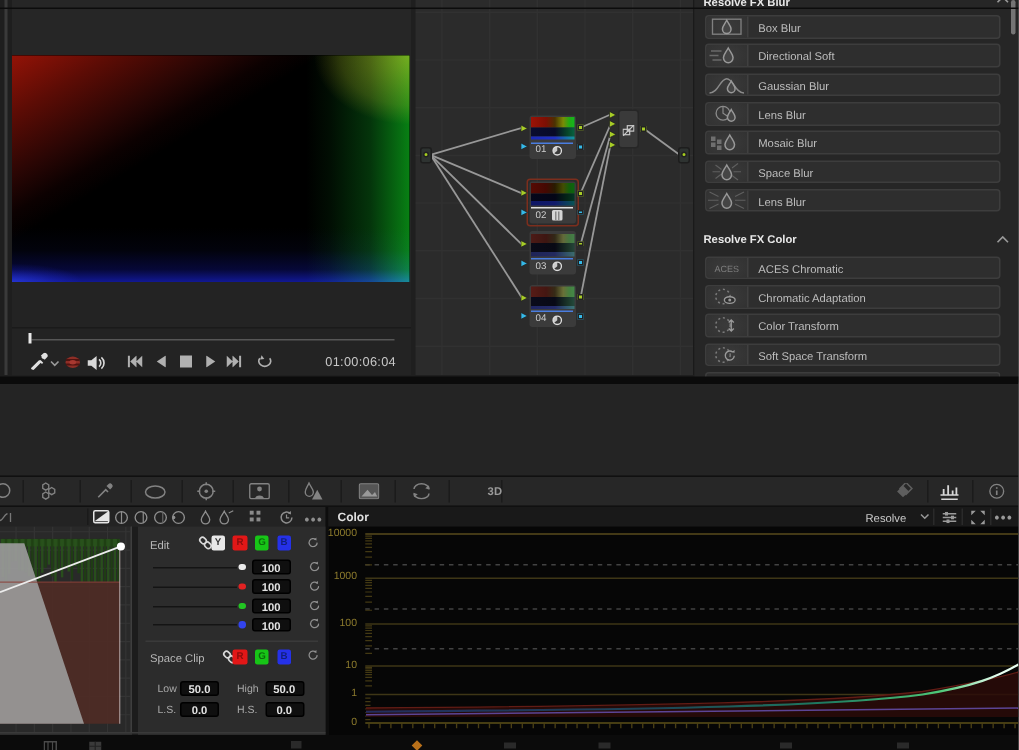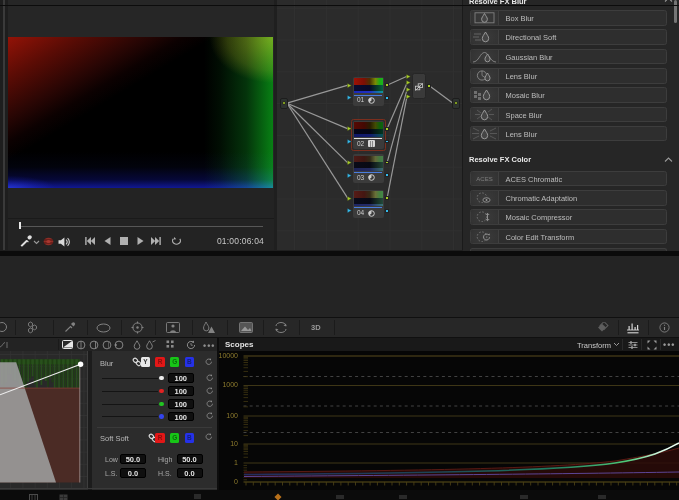"Mosaic Compressor" div.abs { text: Mosaic Compressor -> Color Transform }
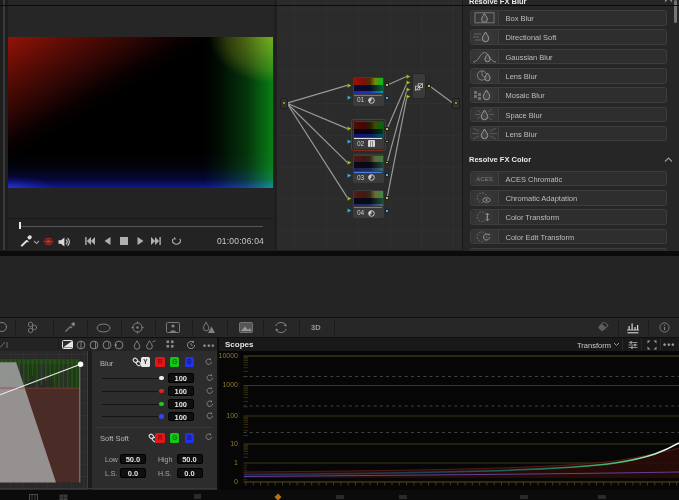"Color Edit Transform" div.abs { text: Color Edit -> Soft Space }
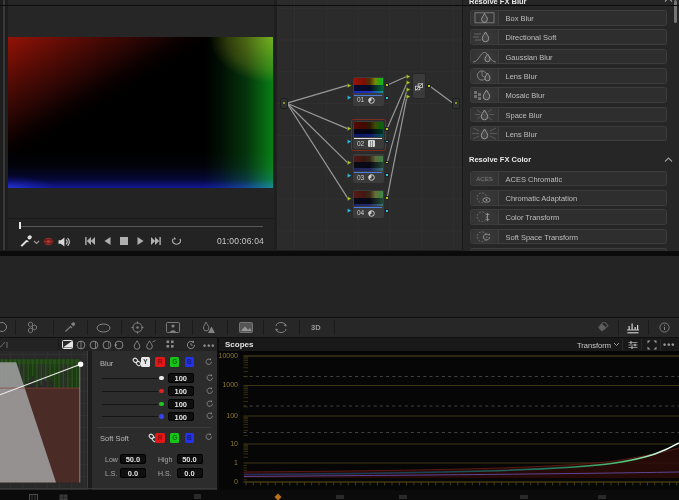"3D" div.abs { left: 311px -> 325px }
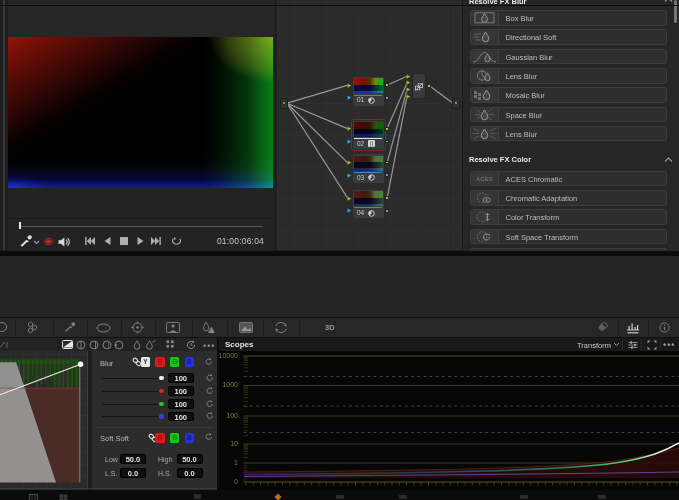"Scopes" div.abs { text: Scopes -> Color }
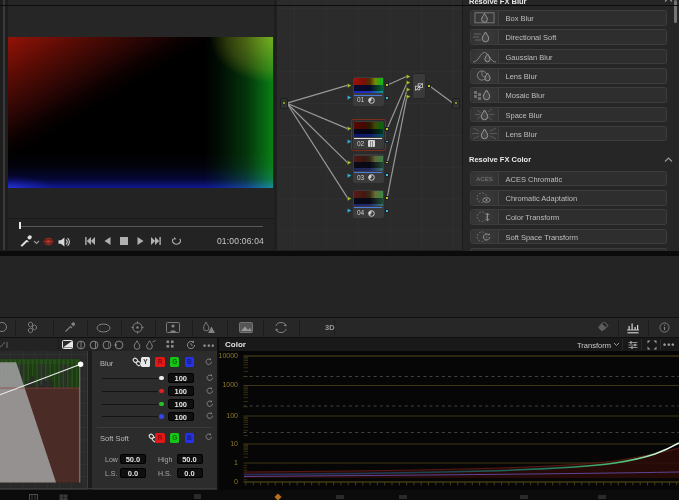"Transform" div.abs { text: Transform -> Resolve }
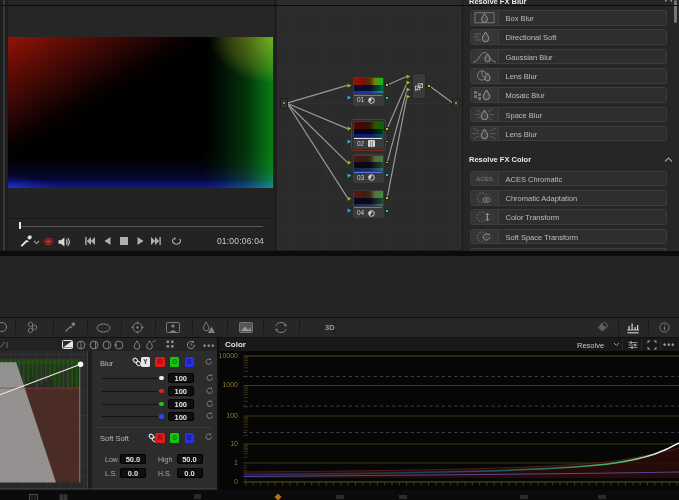"Blur" div.abs { text: Blur -> Edit }
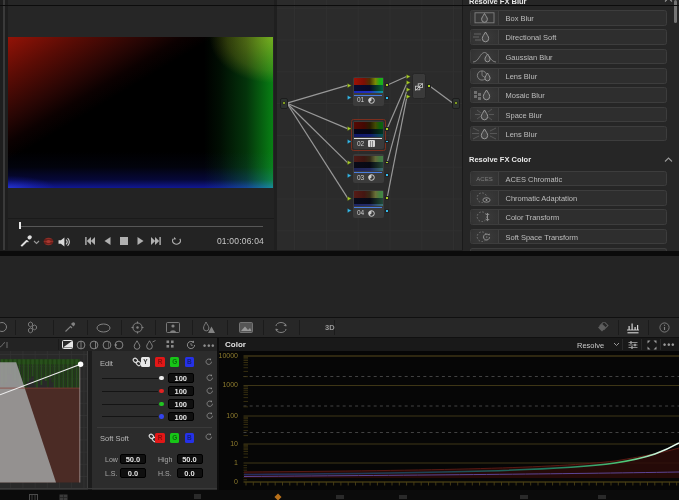"Soft Soft" div.abs { text: Soft Soft -> Space Clip }
